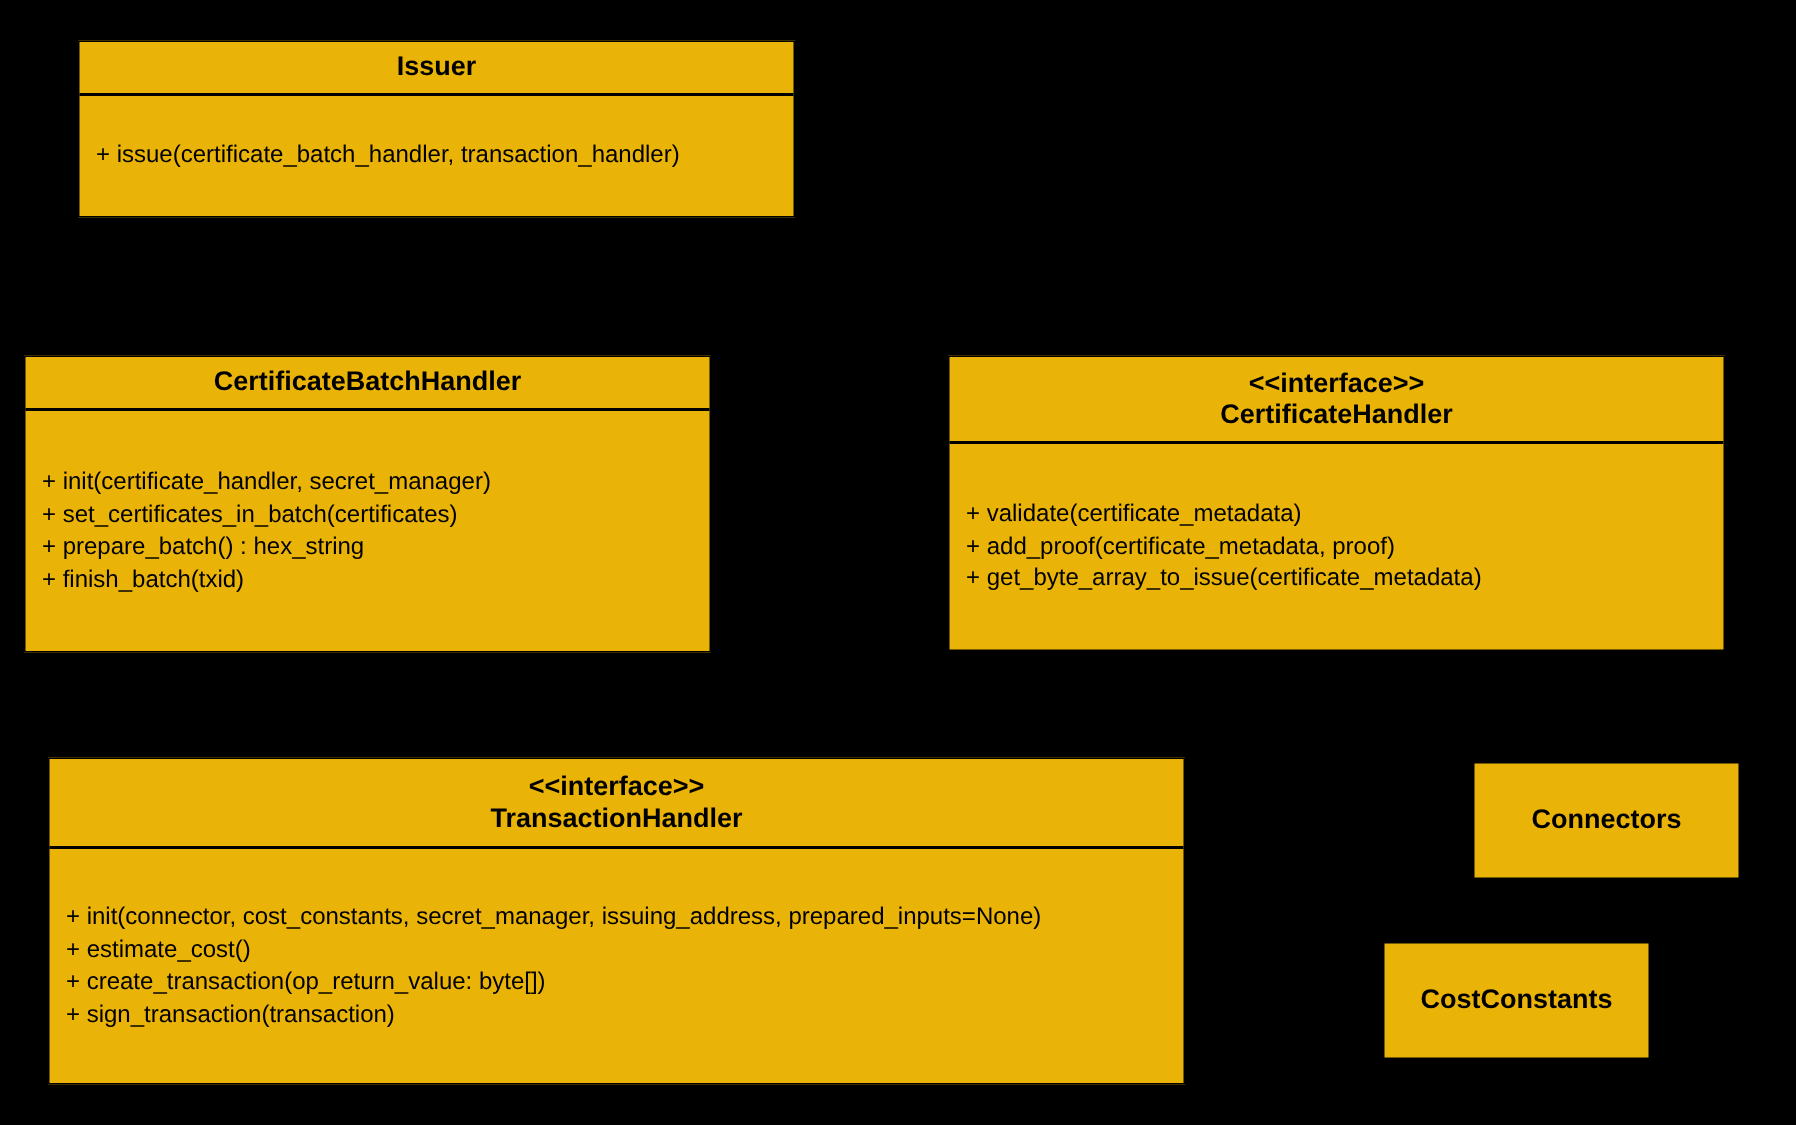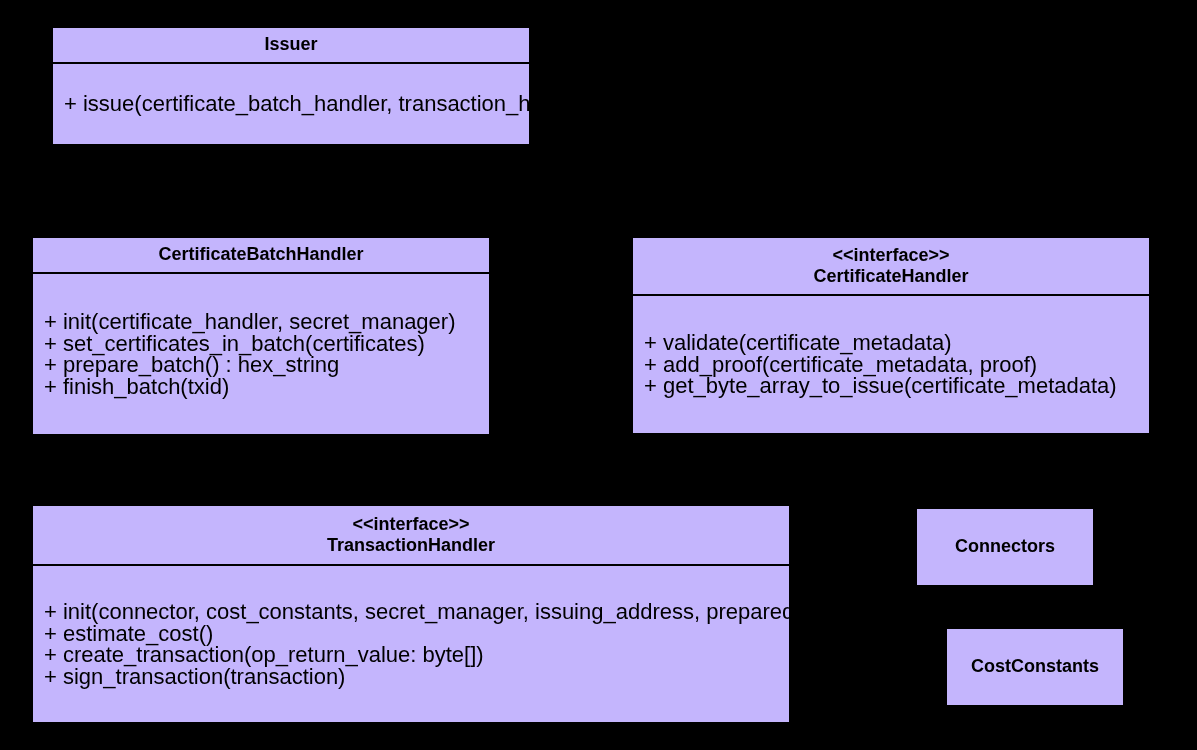"Issuer" .uml-class { background: #c4b5fd -> #eab308 }
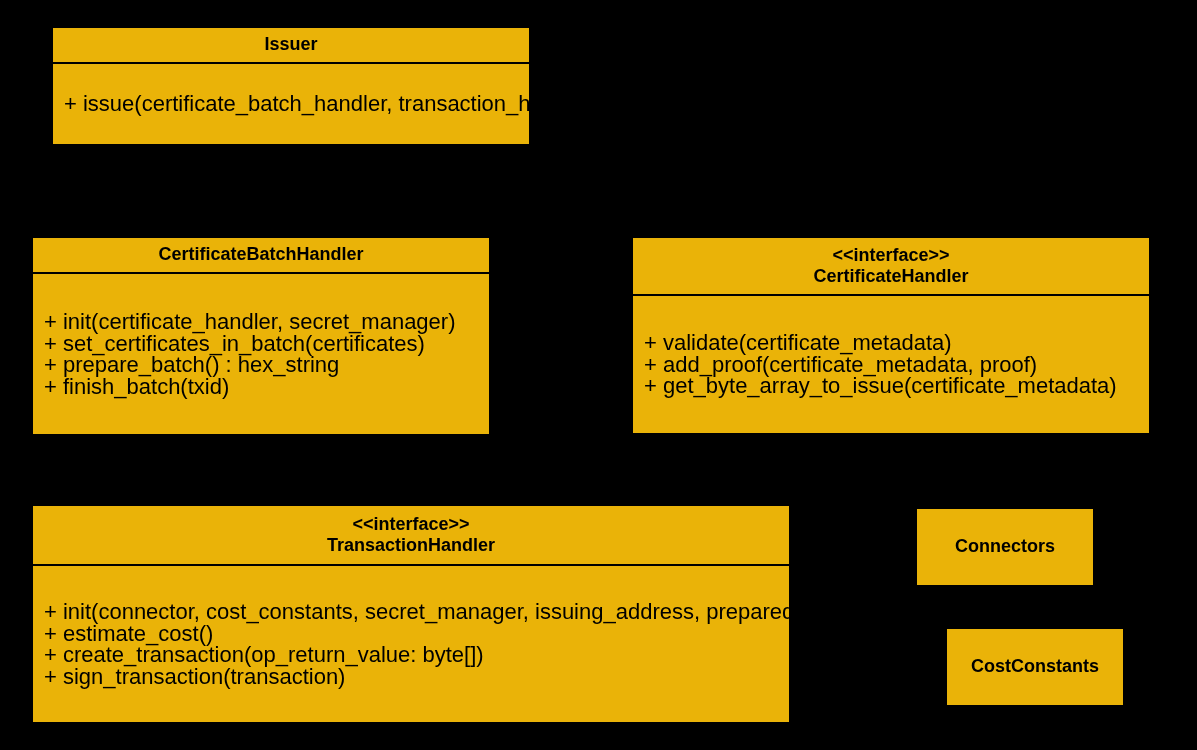"+ issue(certificate_batch_handler," .uml-body { font-size: 22px -> 16px }
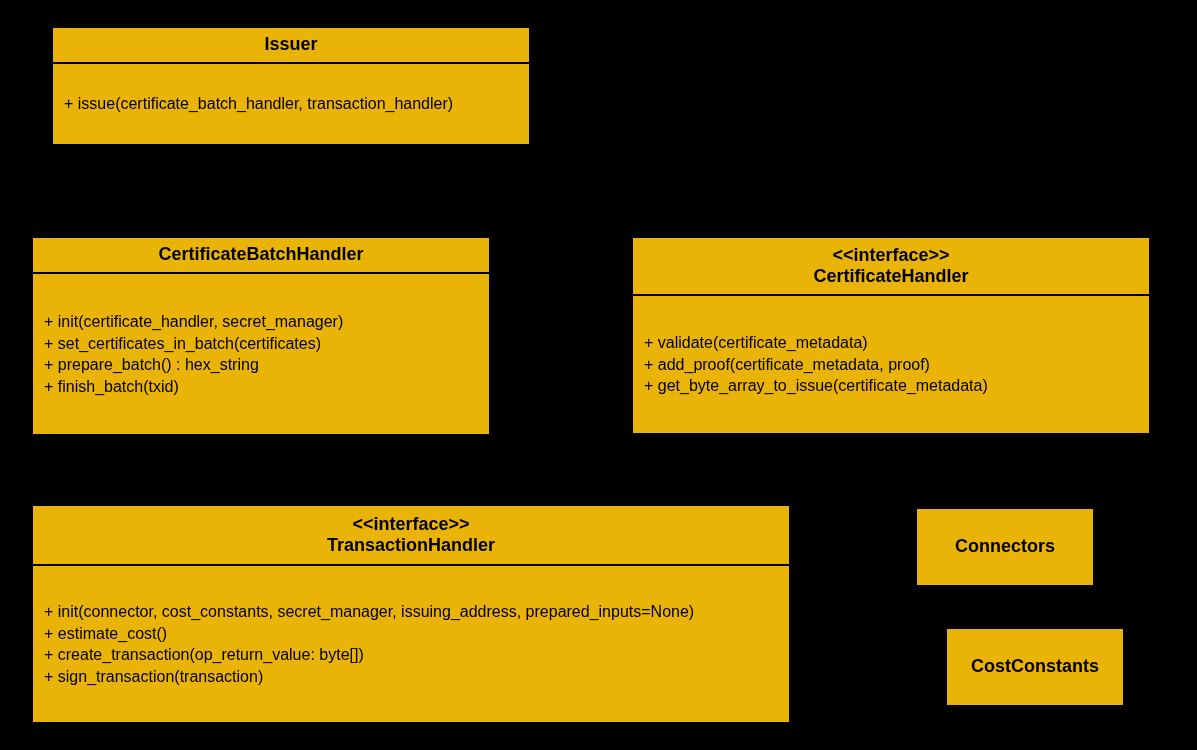"CertificateBatchHandler" .c1 { left: 32px -> 16px }
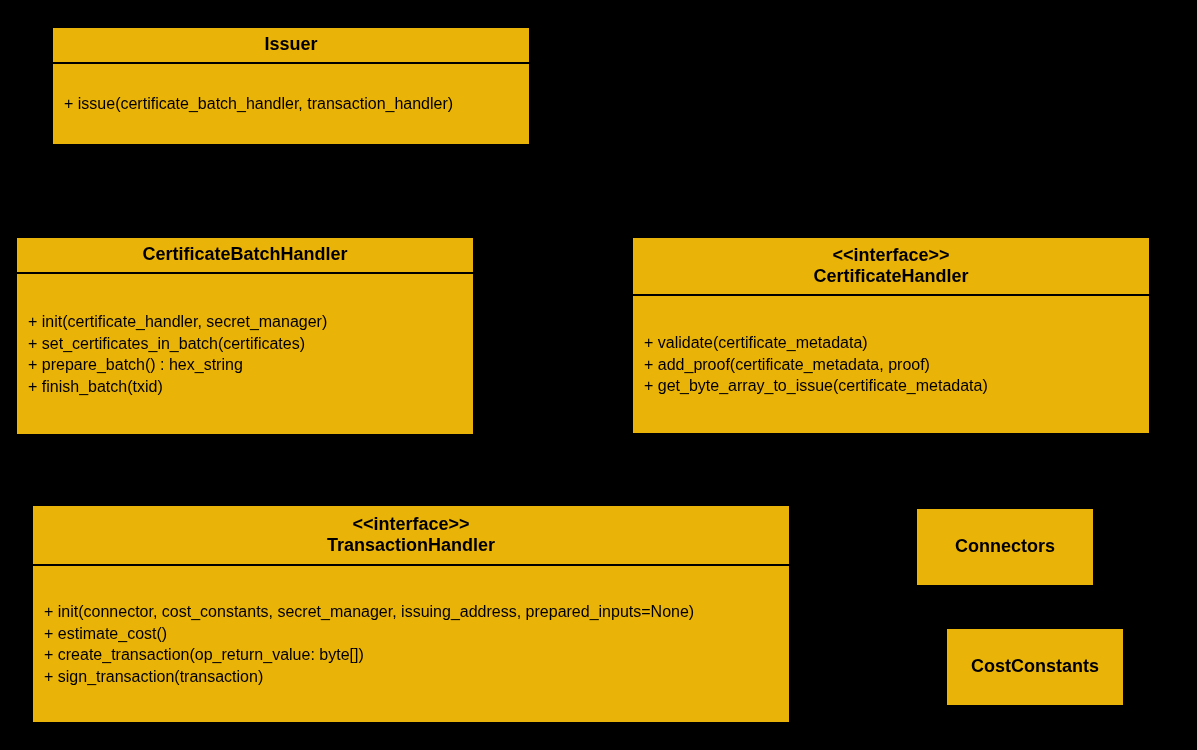"Connectors" .c4 { left: 916px -> 982px }
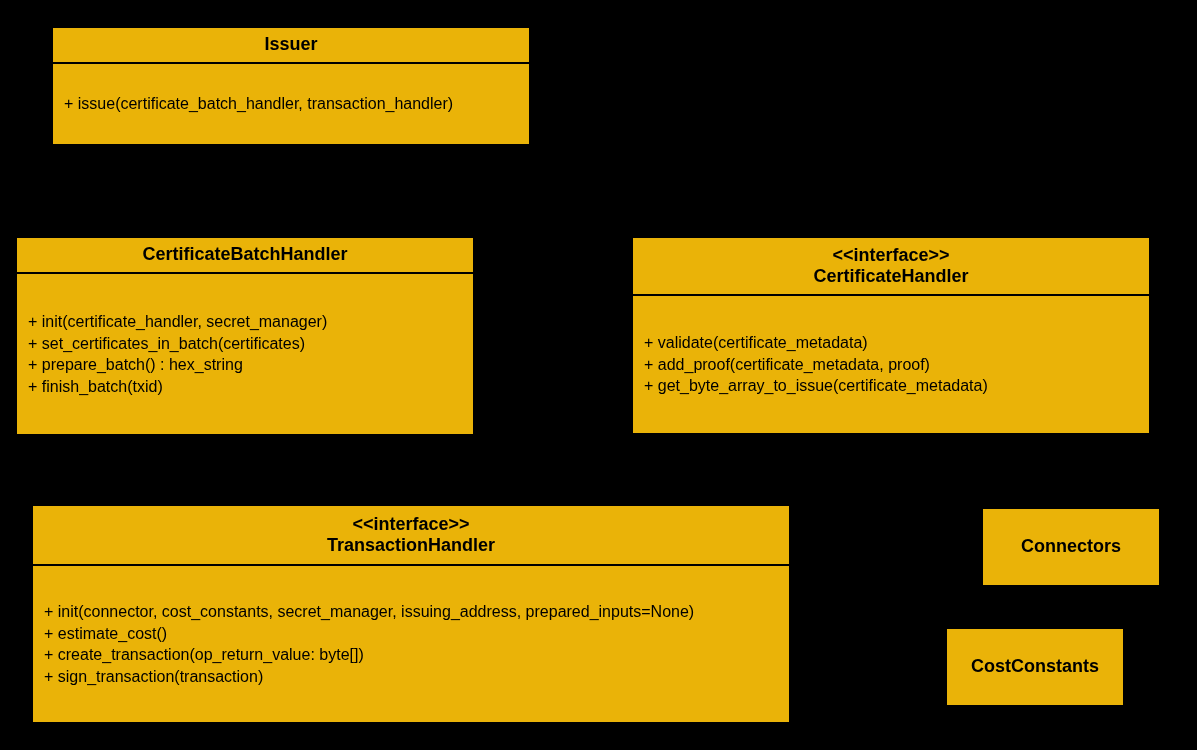"CostConstants" .c5 { left: 946px -> 922px }
